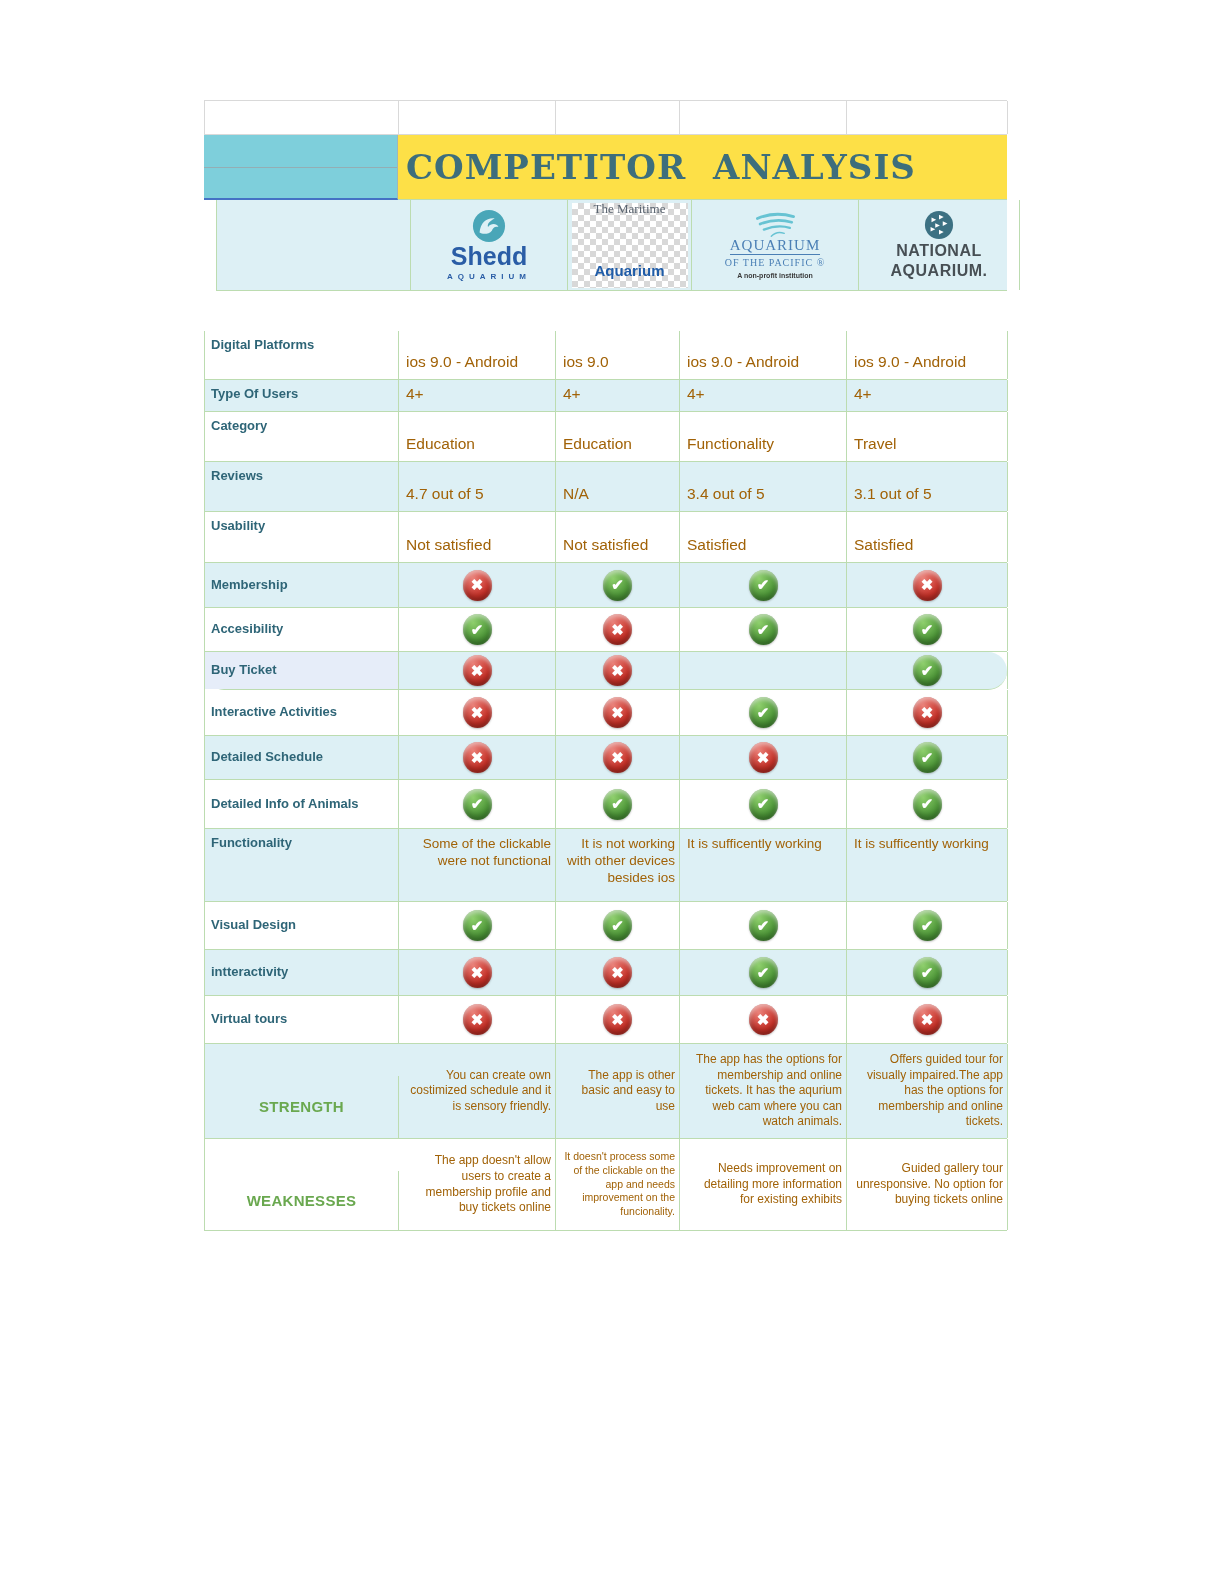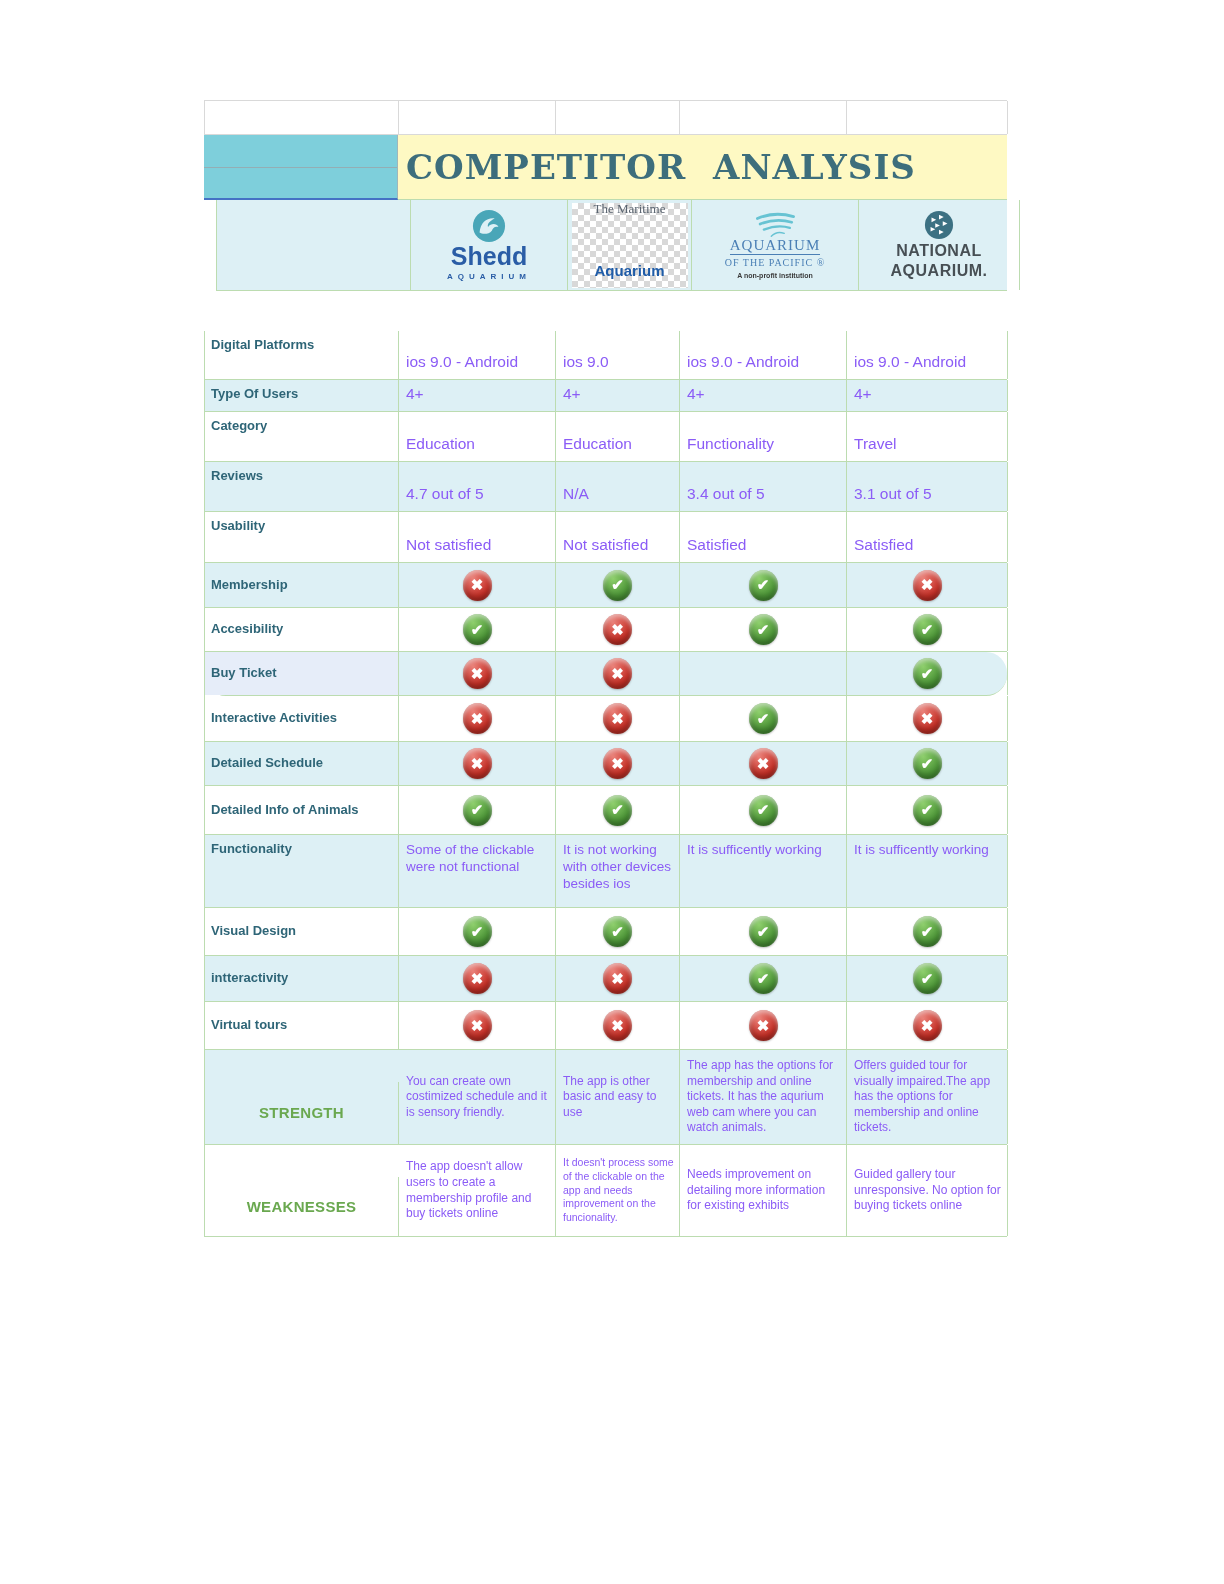"COMPETITOR ANALYSIS" .header-title-cell { background: #fef9c3 -> #fde047 }
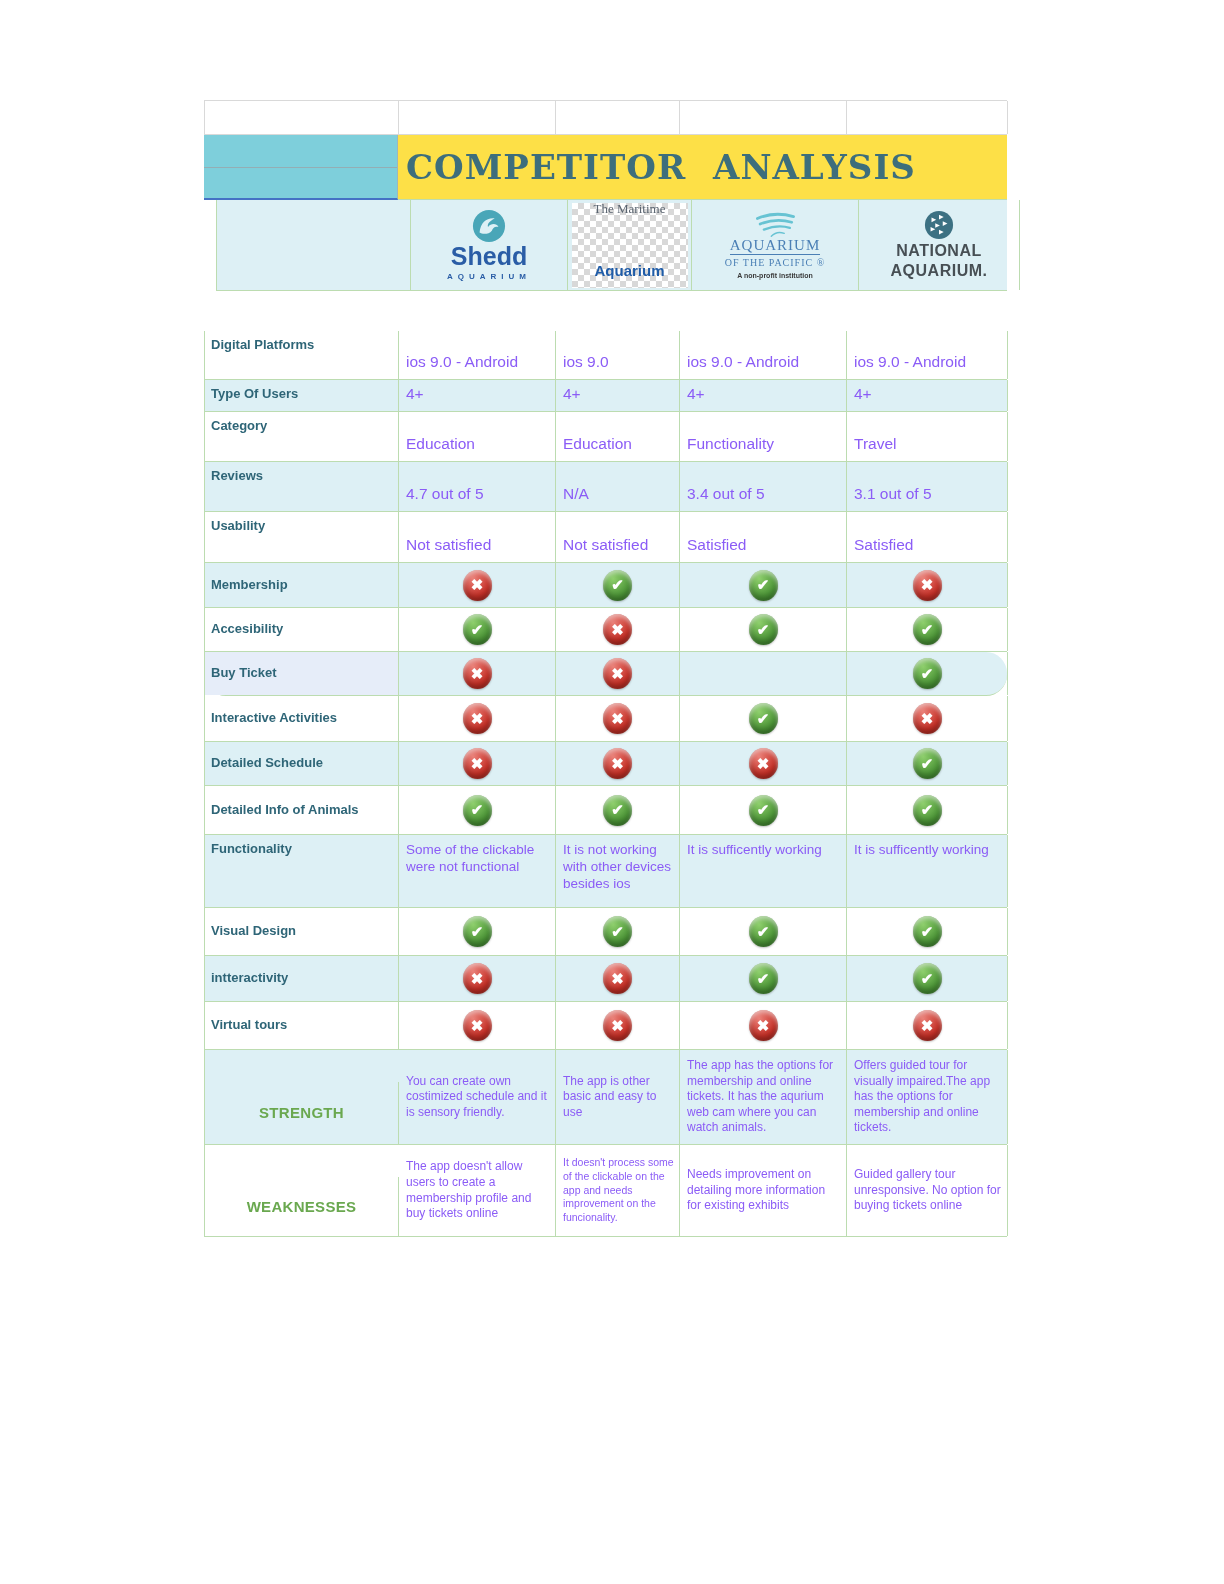"ios 9.0 - Android" .value-text { color: #8b5cf6 -> #a16207; text-align: none -> right }
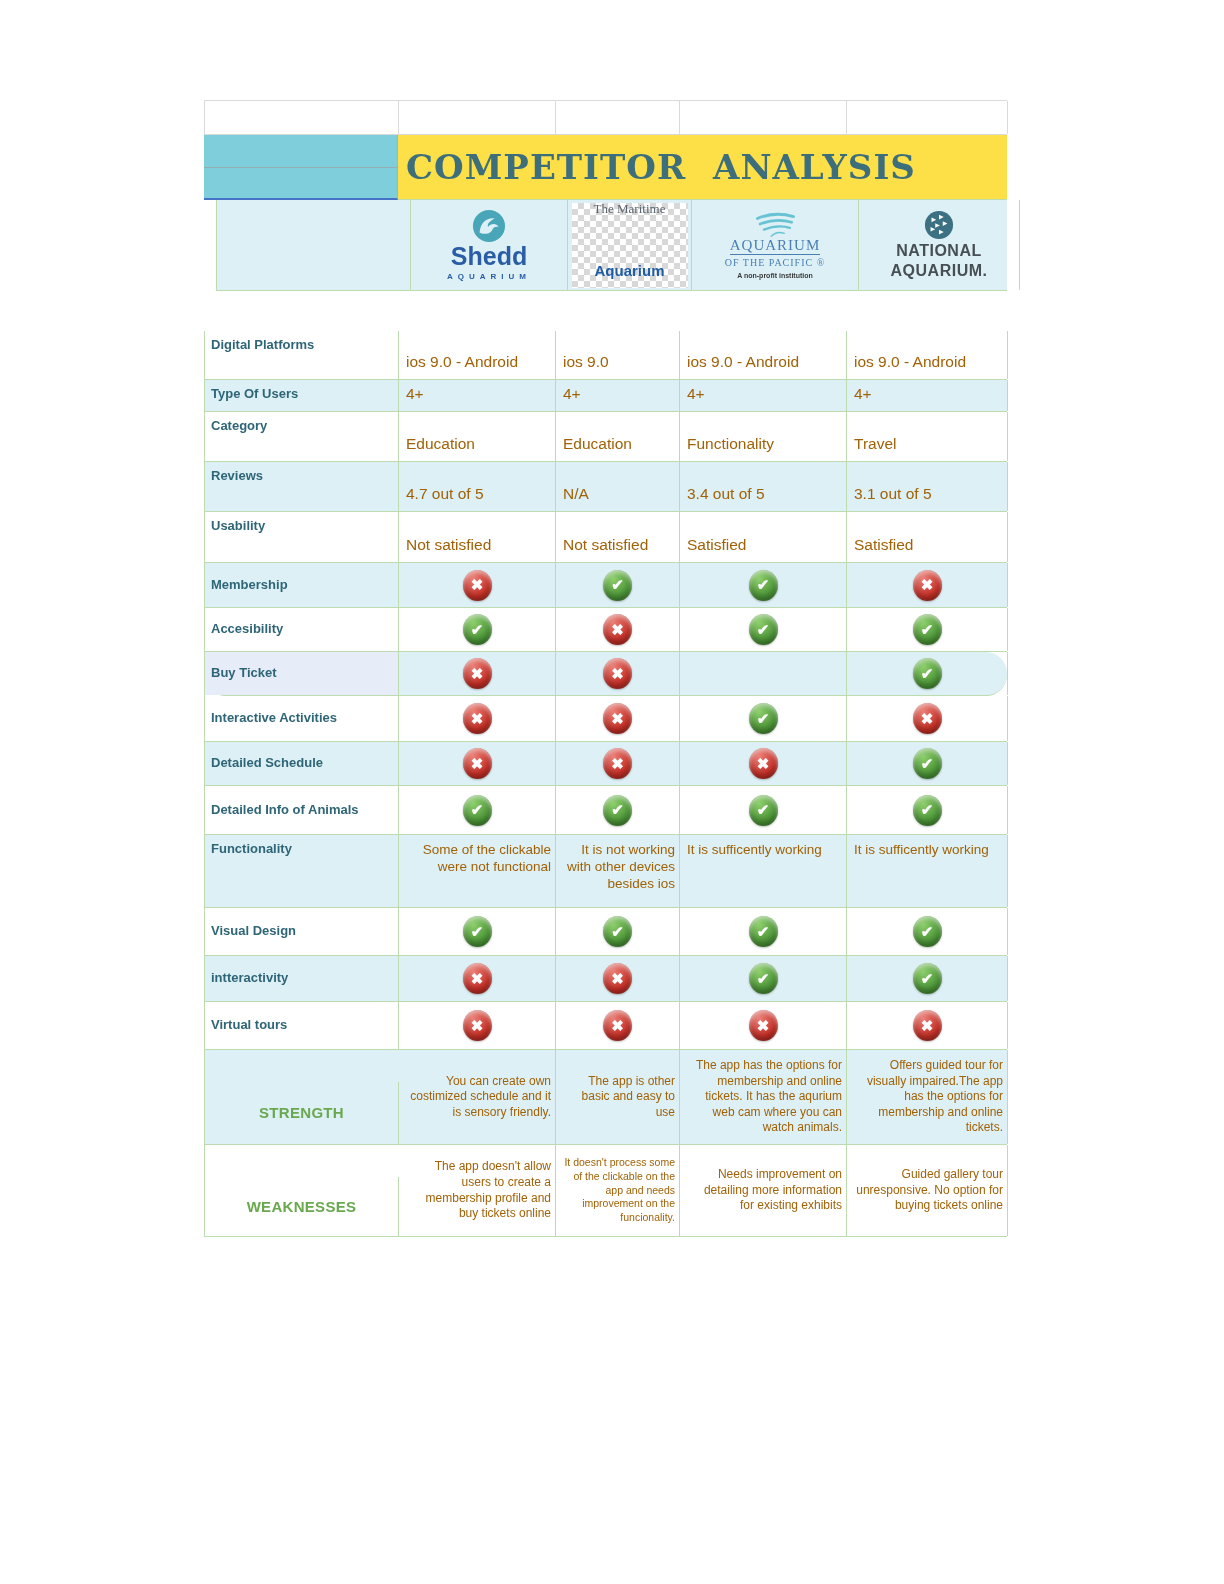"Buy Ticket" .row-buy-ticket { height: 44px -> 38px }
